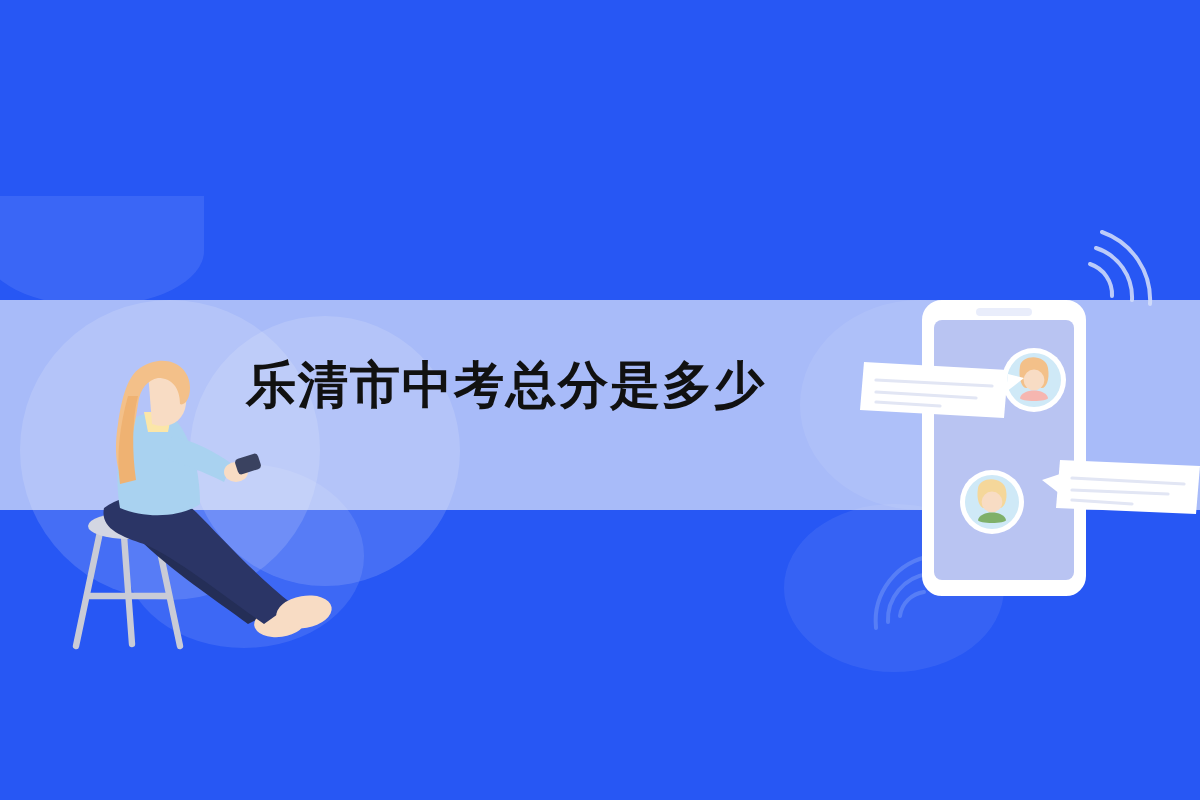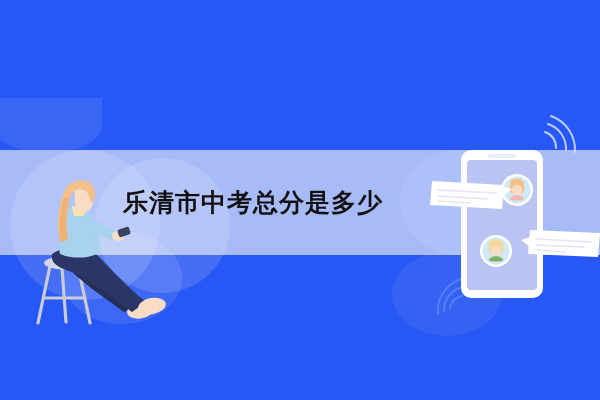"乐清市中考总分是多少" .title { top: 150px -> 140px }
